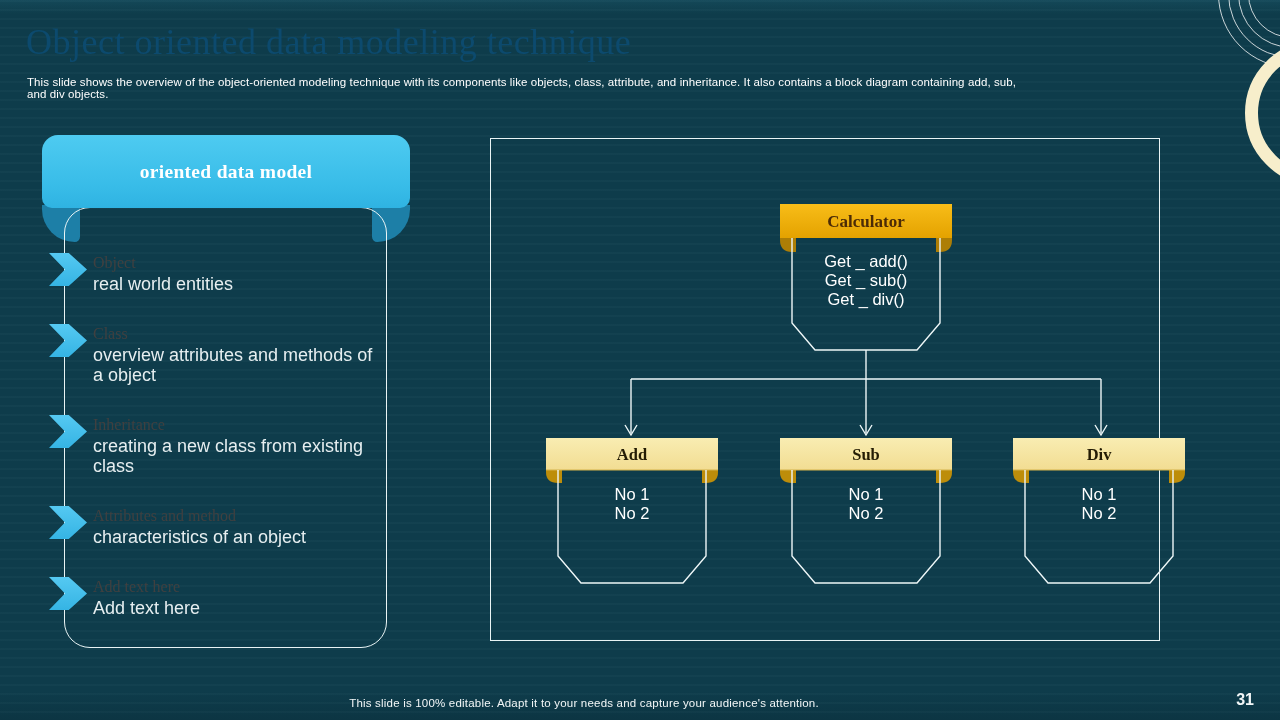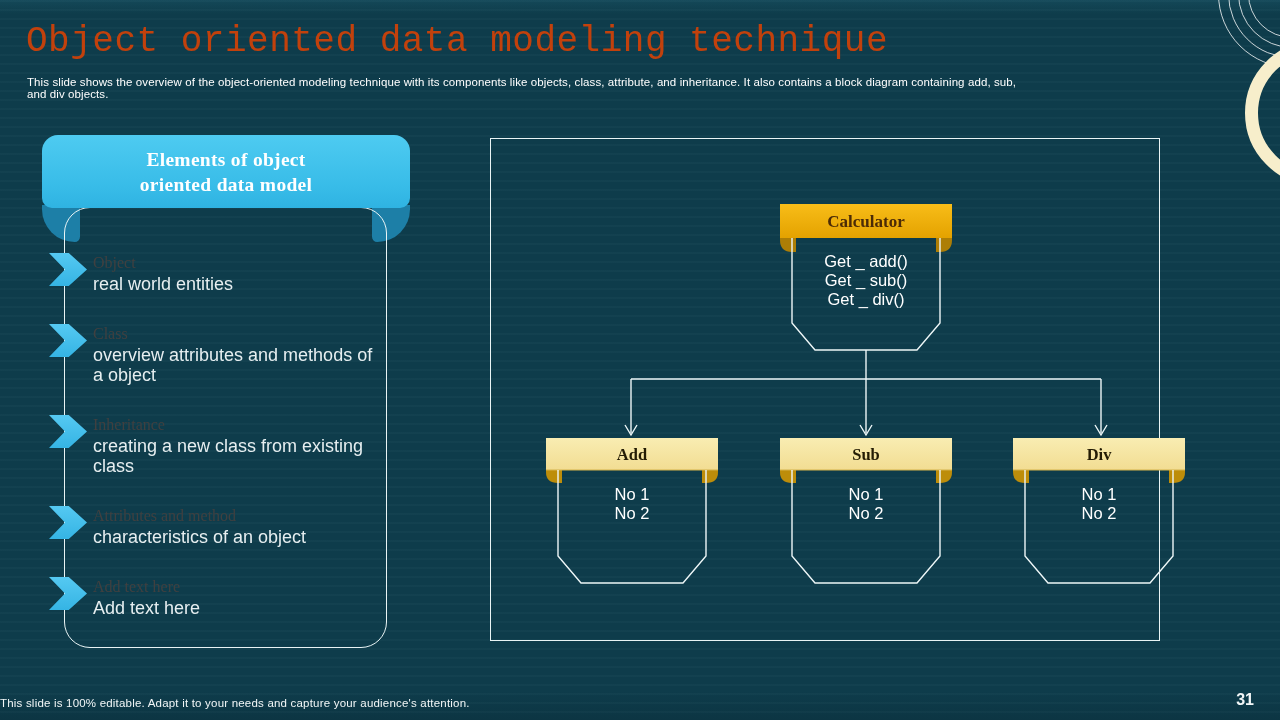"Object oriented data modeling technique" .title { color: #c2410c -> #0c4a6e; font-family: Liberation Mono, monospace -> Liberation Serif, serif }
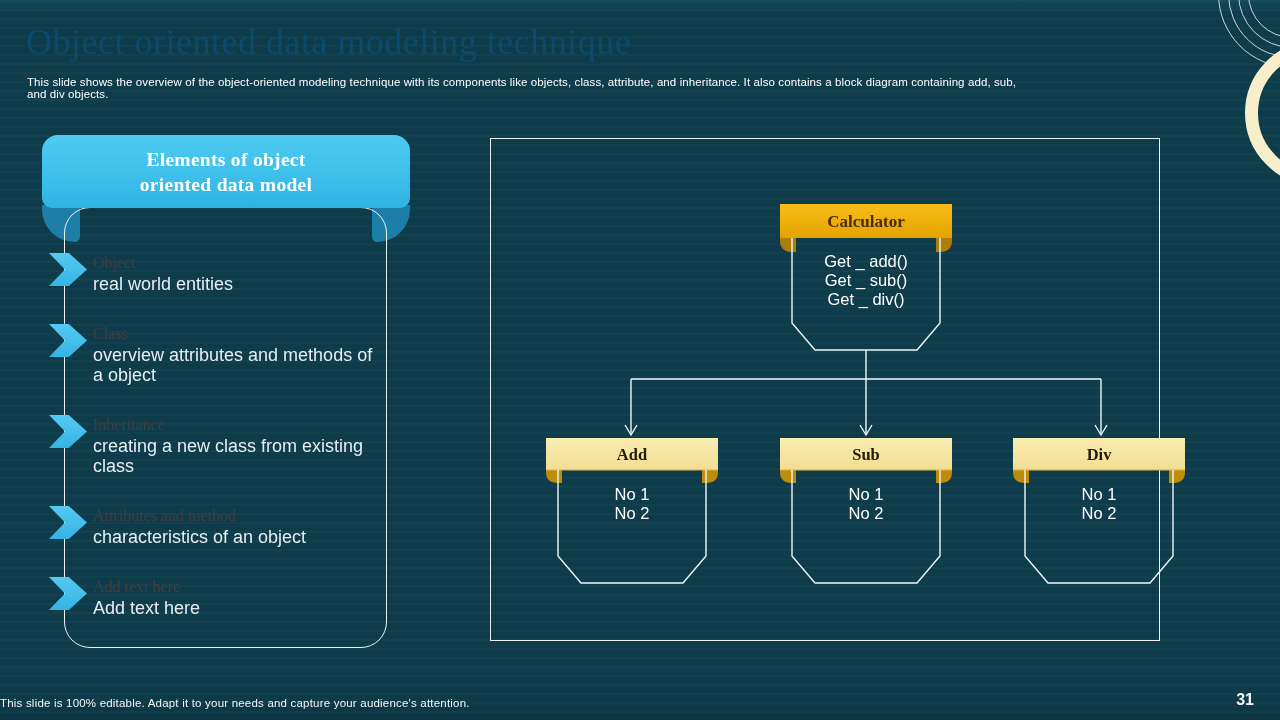"Elements of object" div { html: <div>Elements of object</div> -> none }
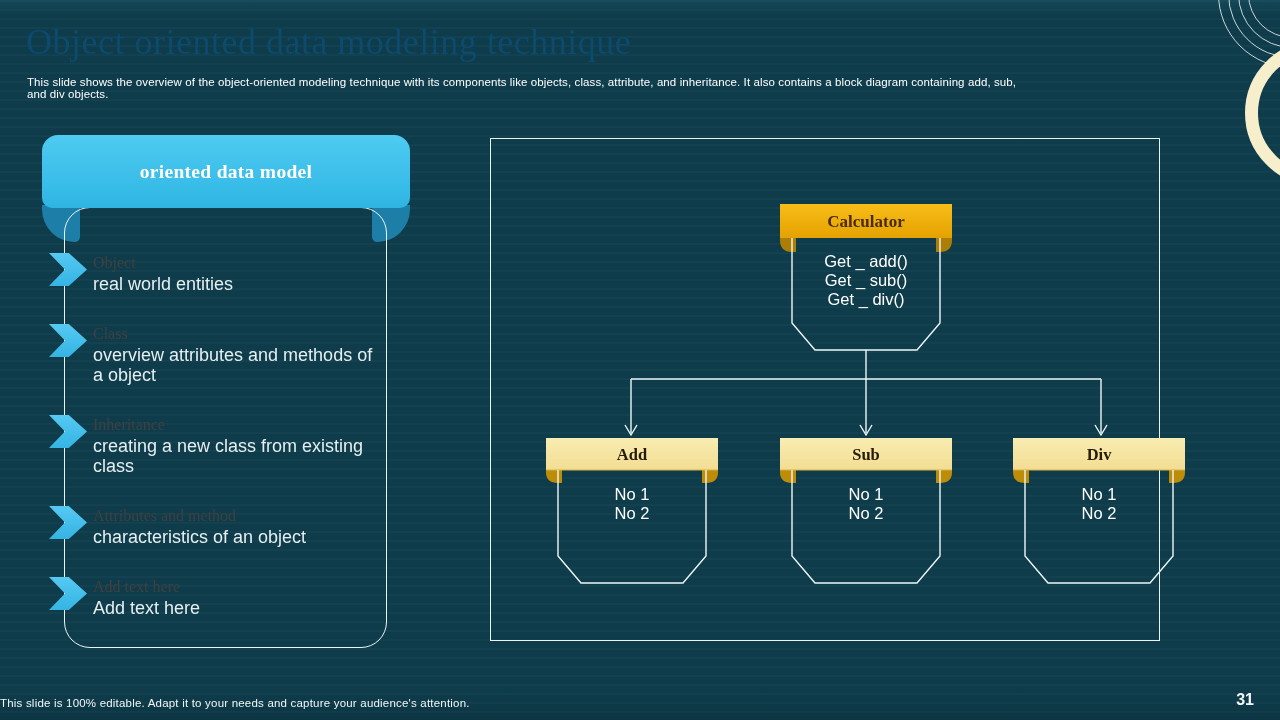"This slide is 100% editable." .footer-note { text-align: none -> center }
